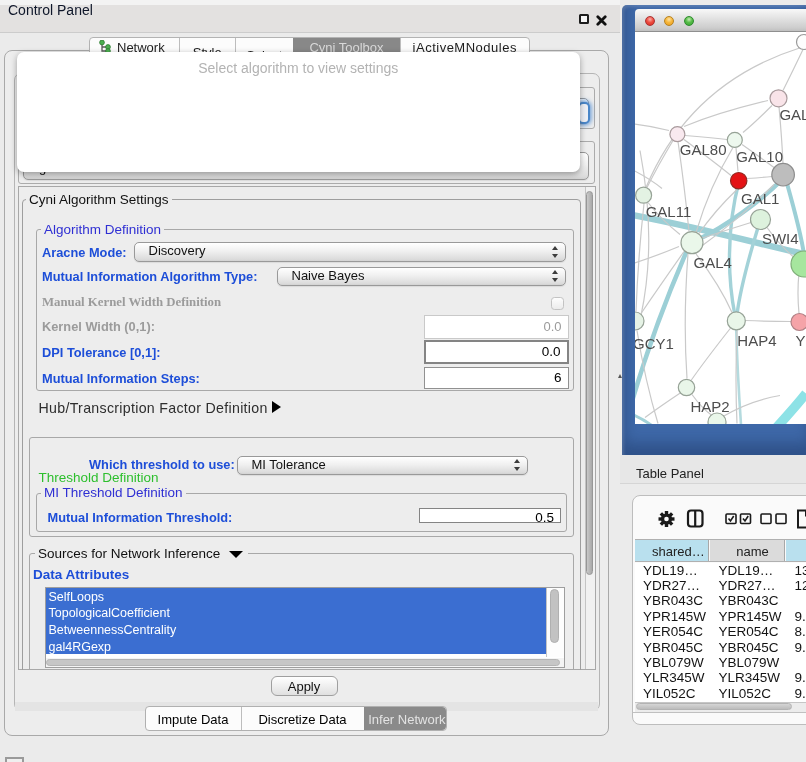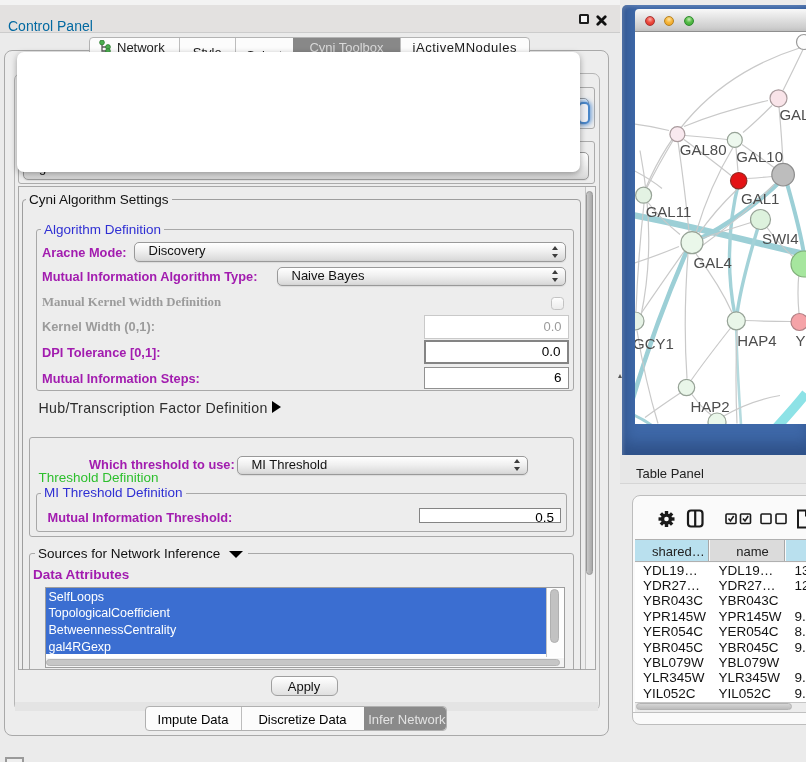"Control Panel" div.abs { color: #0369a1 -> #0f172a; top: 18px -> 2px }
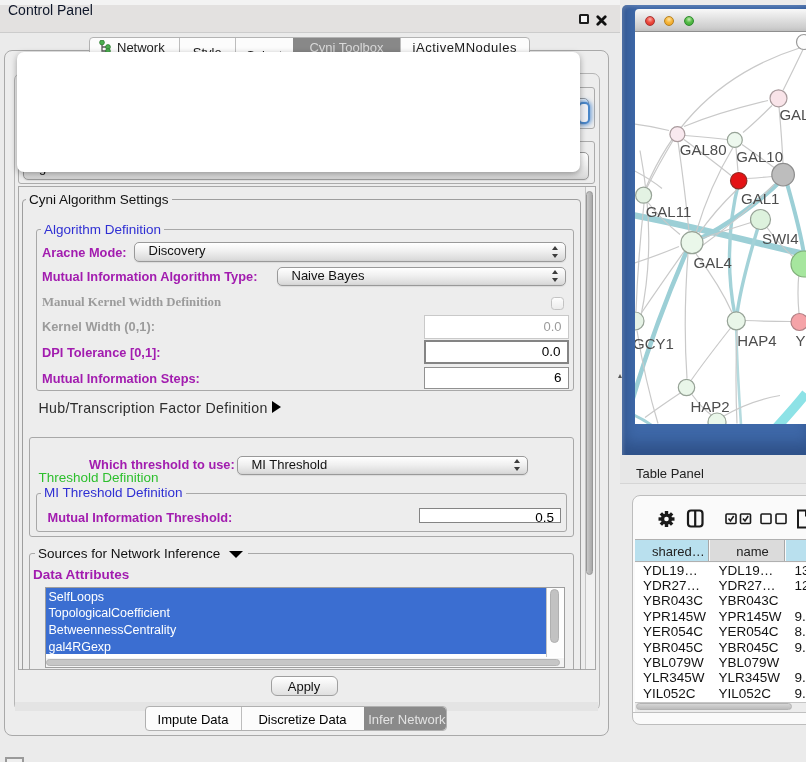"Select algorithm to view settings" div { html: none -> <div>Select algorithm to view settings</div> }
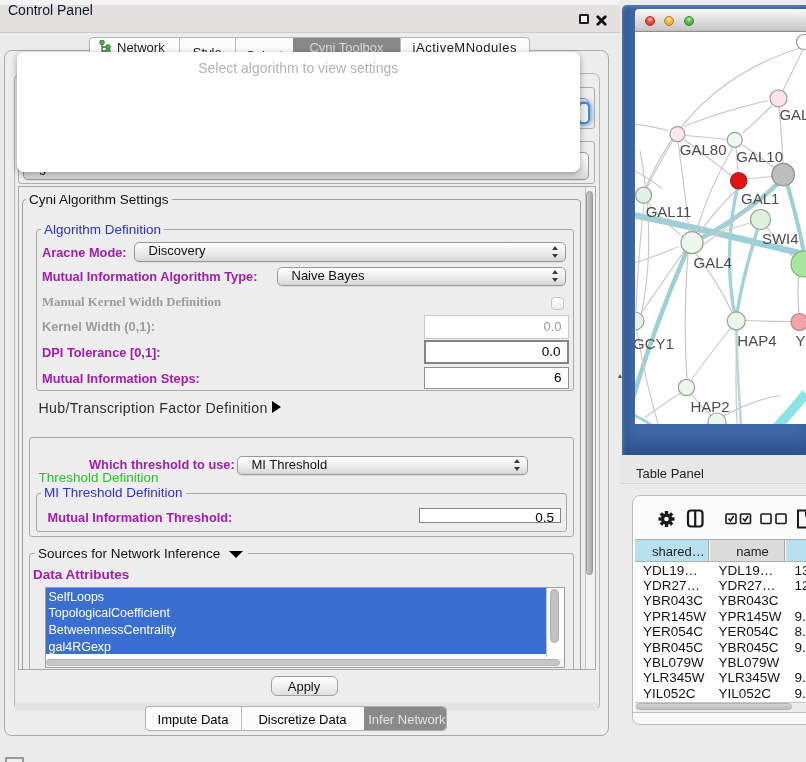"Aracne Mode:" .lbl { color: #a21caf -> #1d4ed8 }
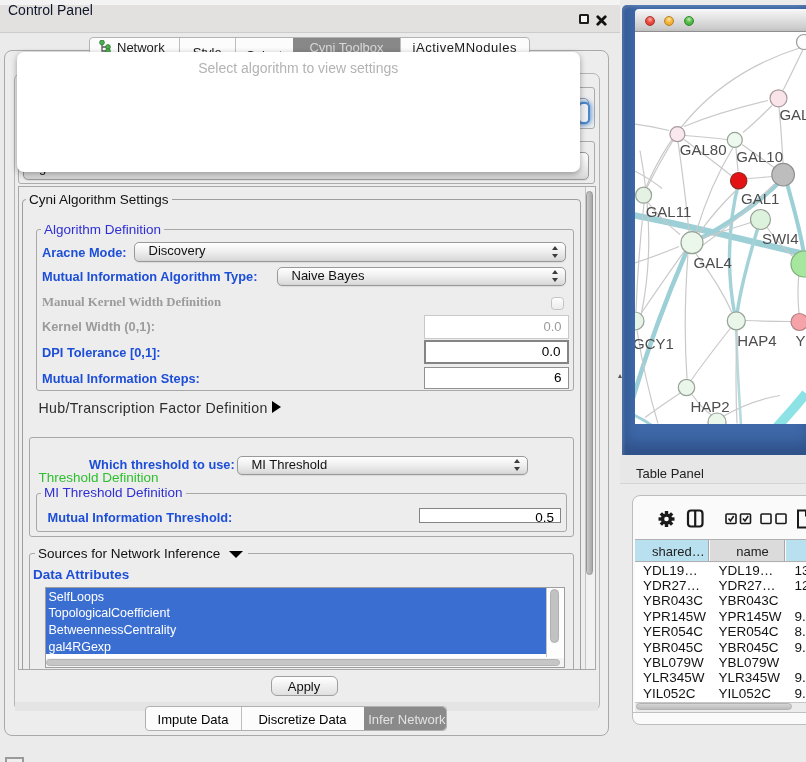"MI Threshold" span.ct { text: Threshold -> Tolerance }
